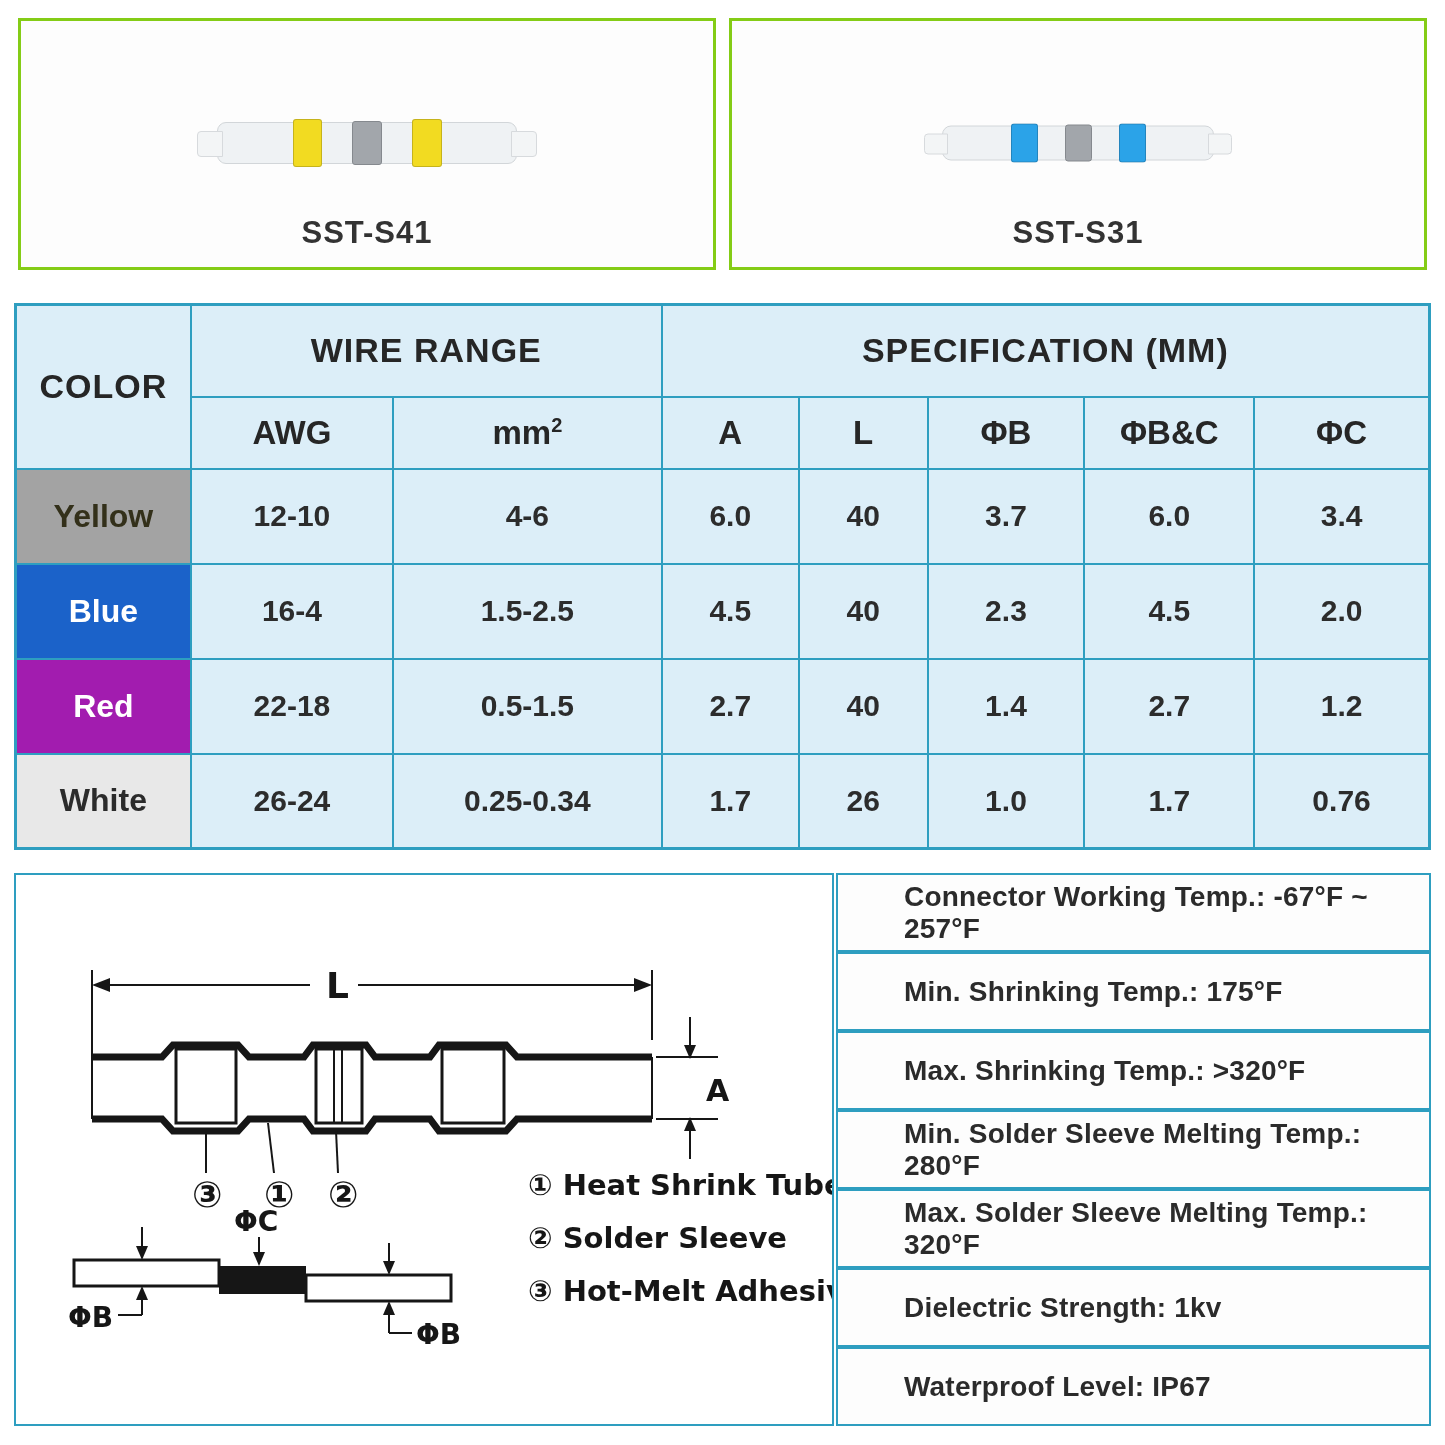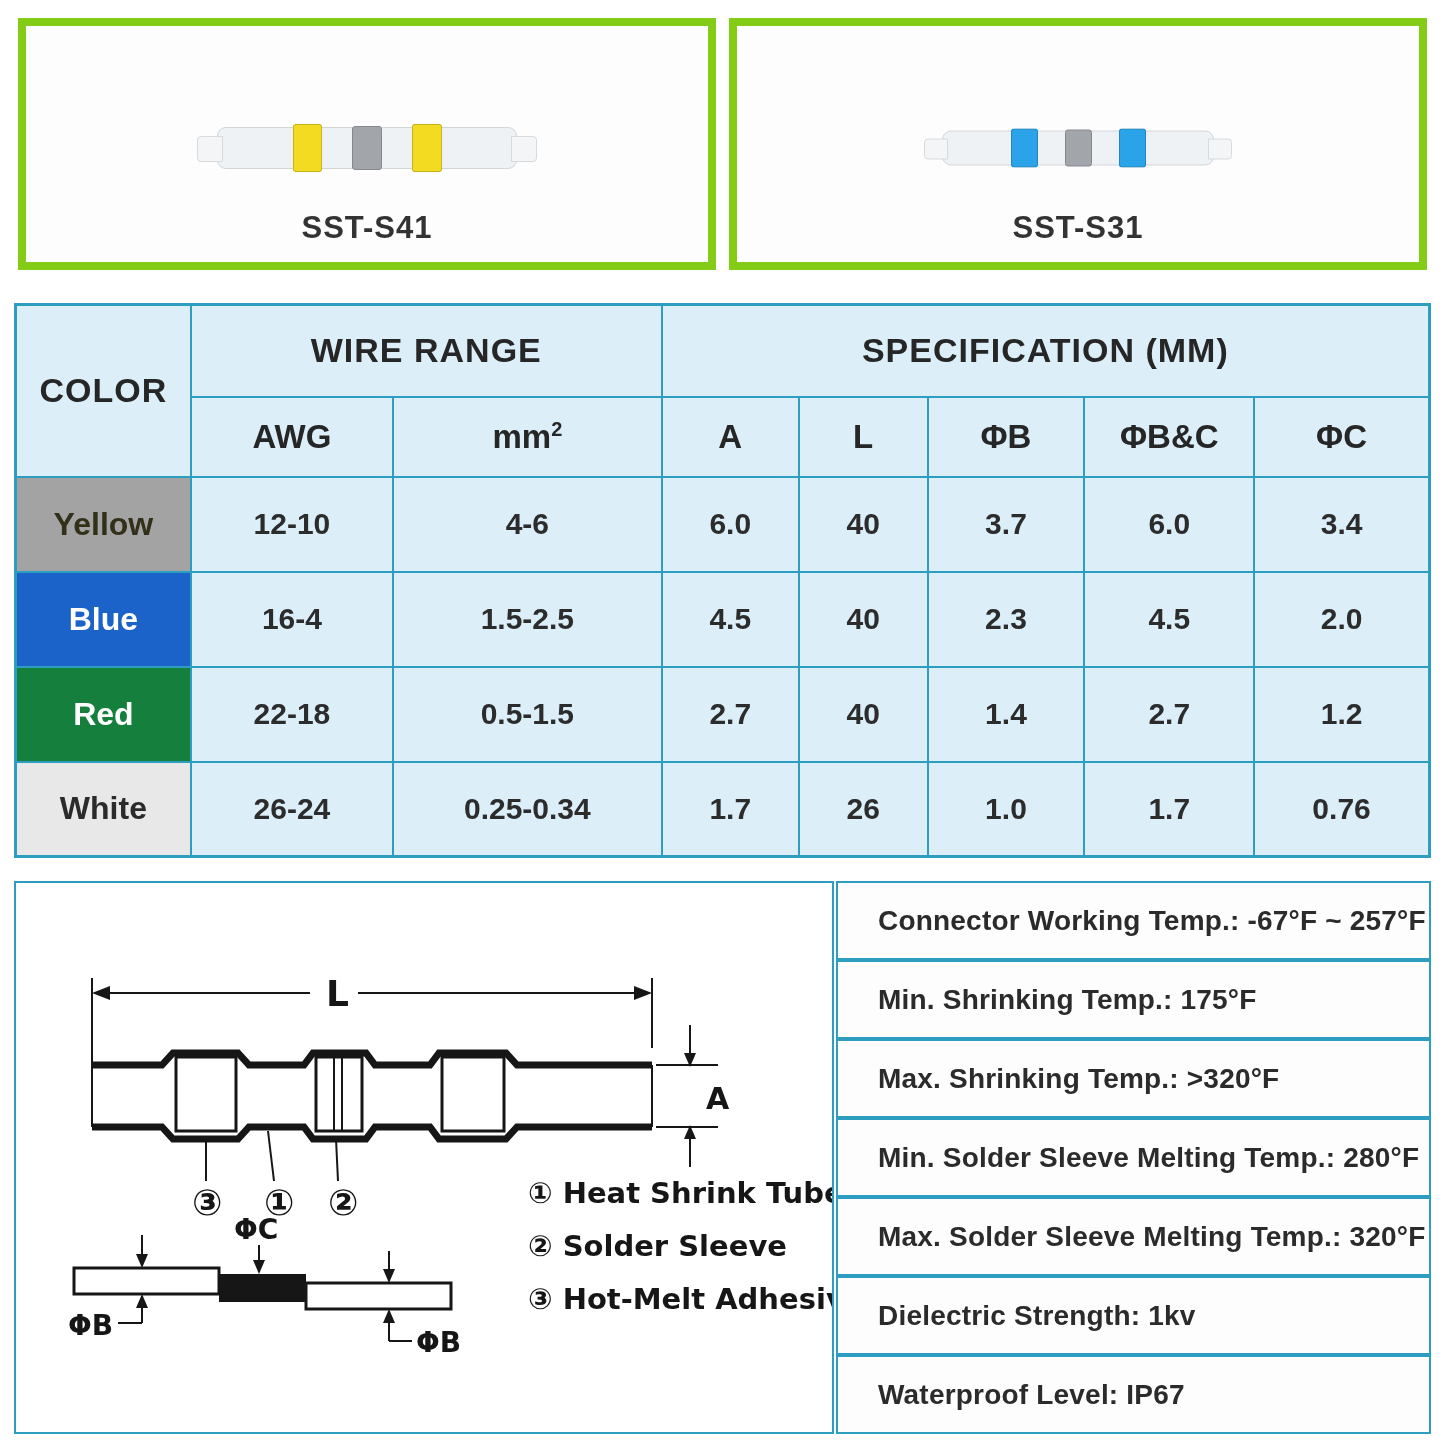"SST-S41" .product-box { border: 8px solid #84cc16 -> 3px solid #84cc16 }
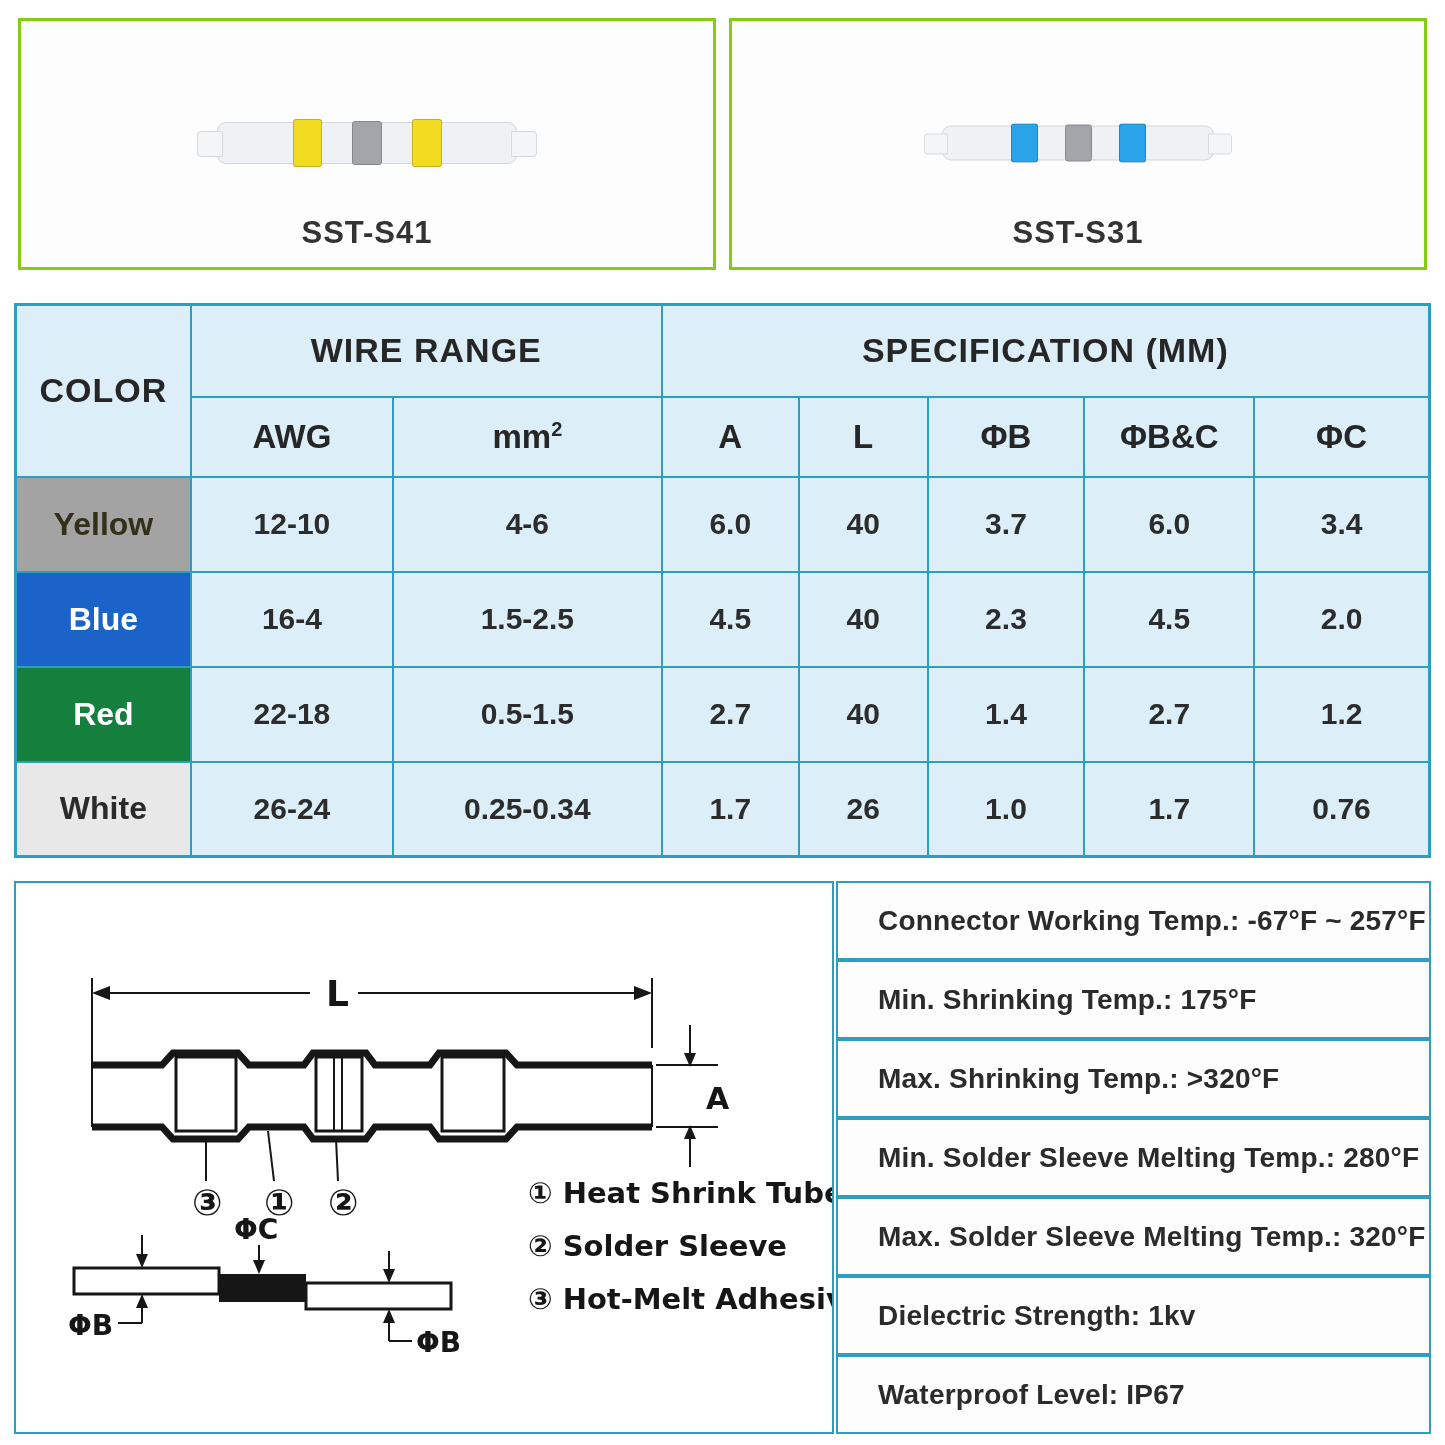"AWG" tr.hrow2 { height: 80px -> 72px }
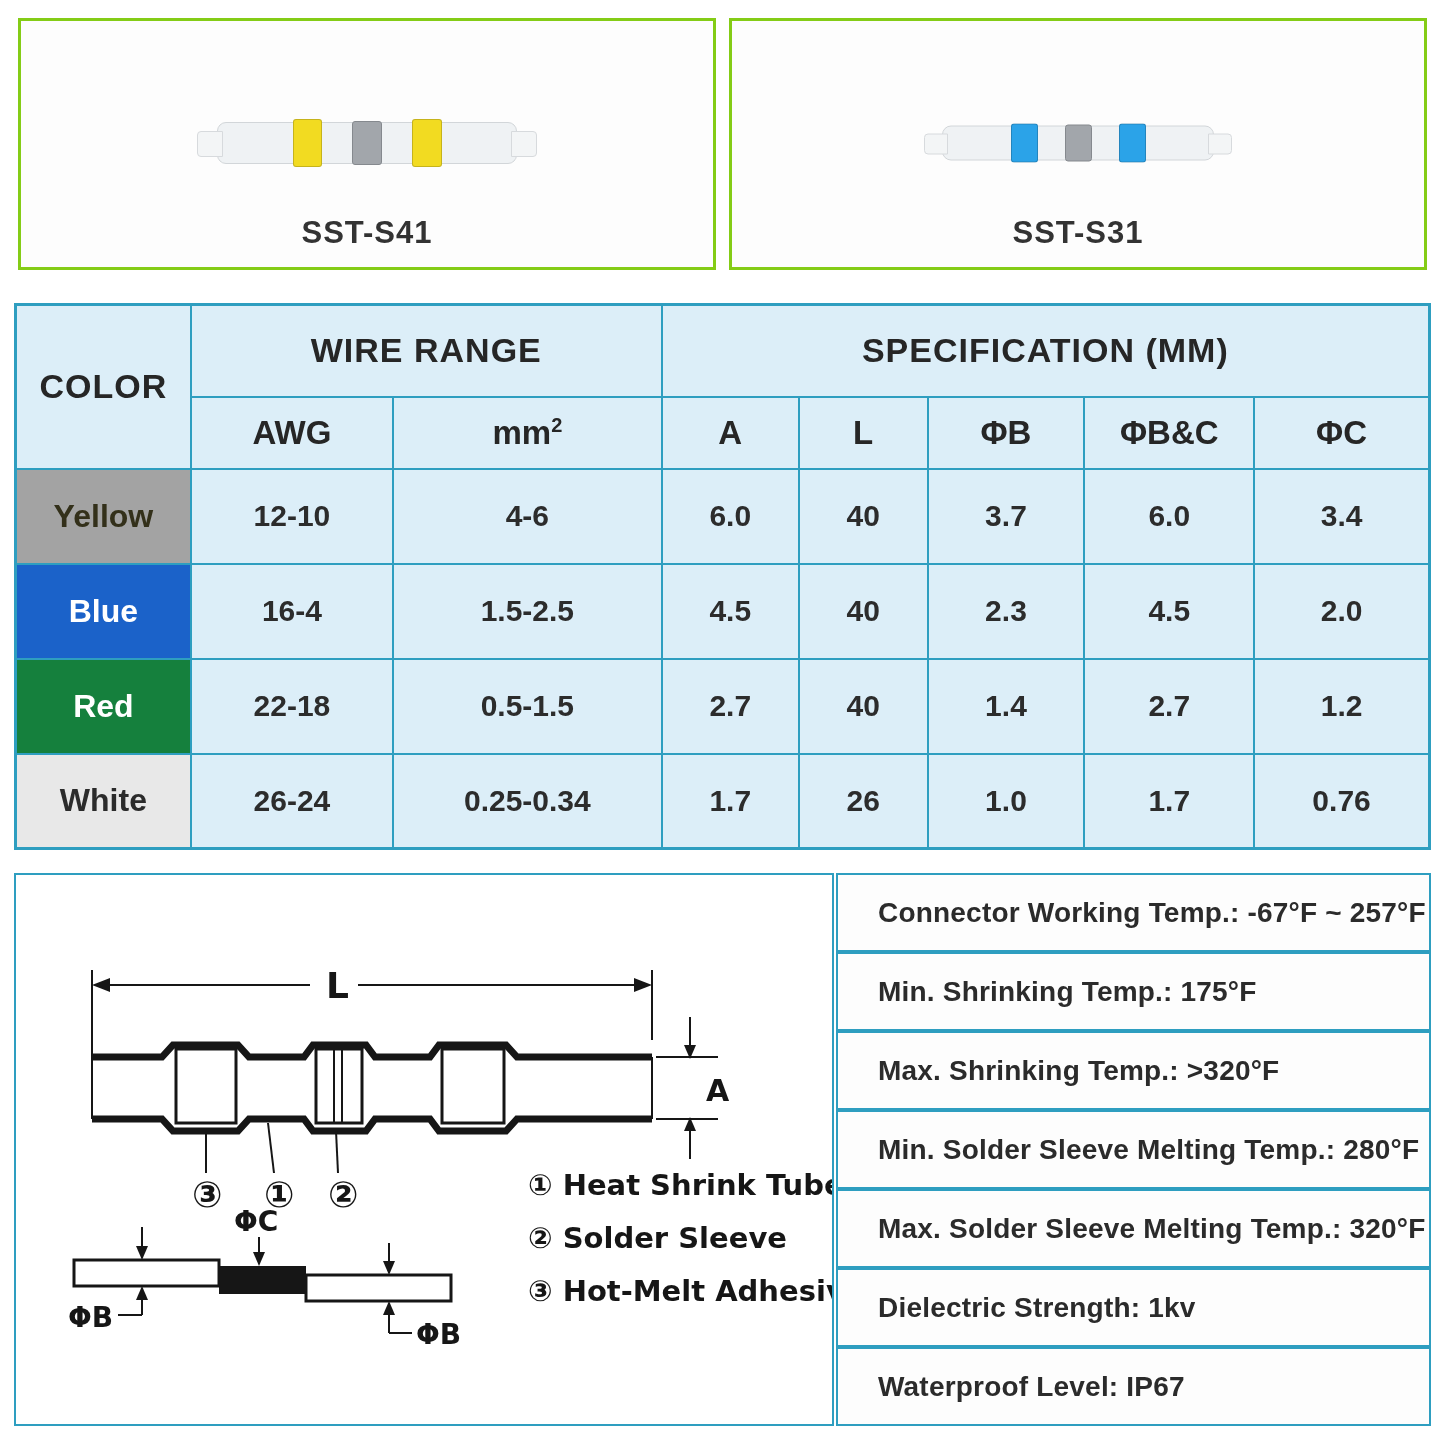"Red" td.swatch { background-color: #15803d -> #a21caf }
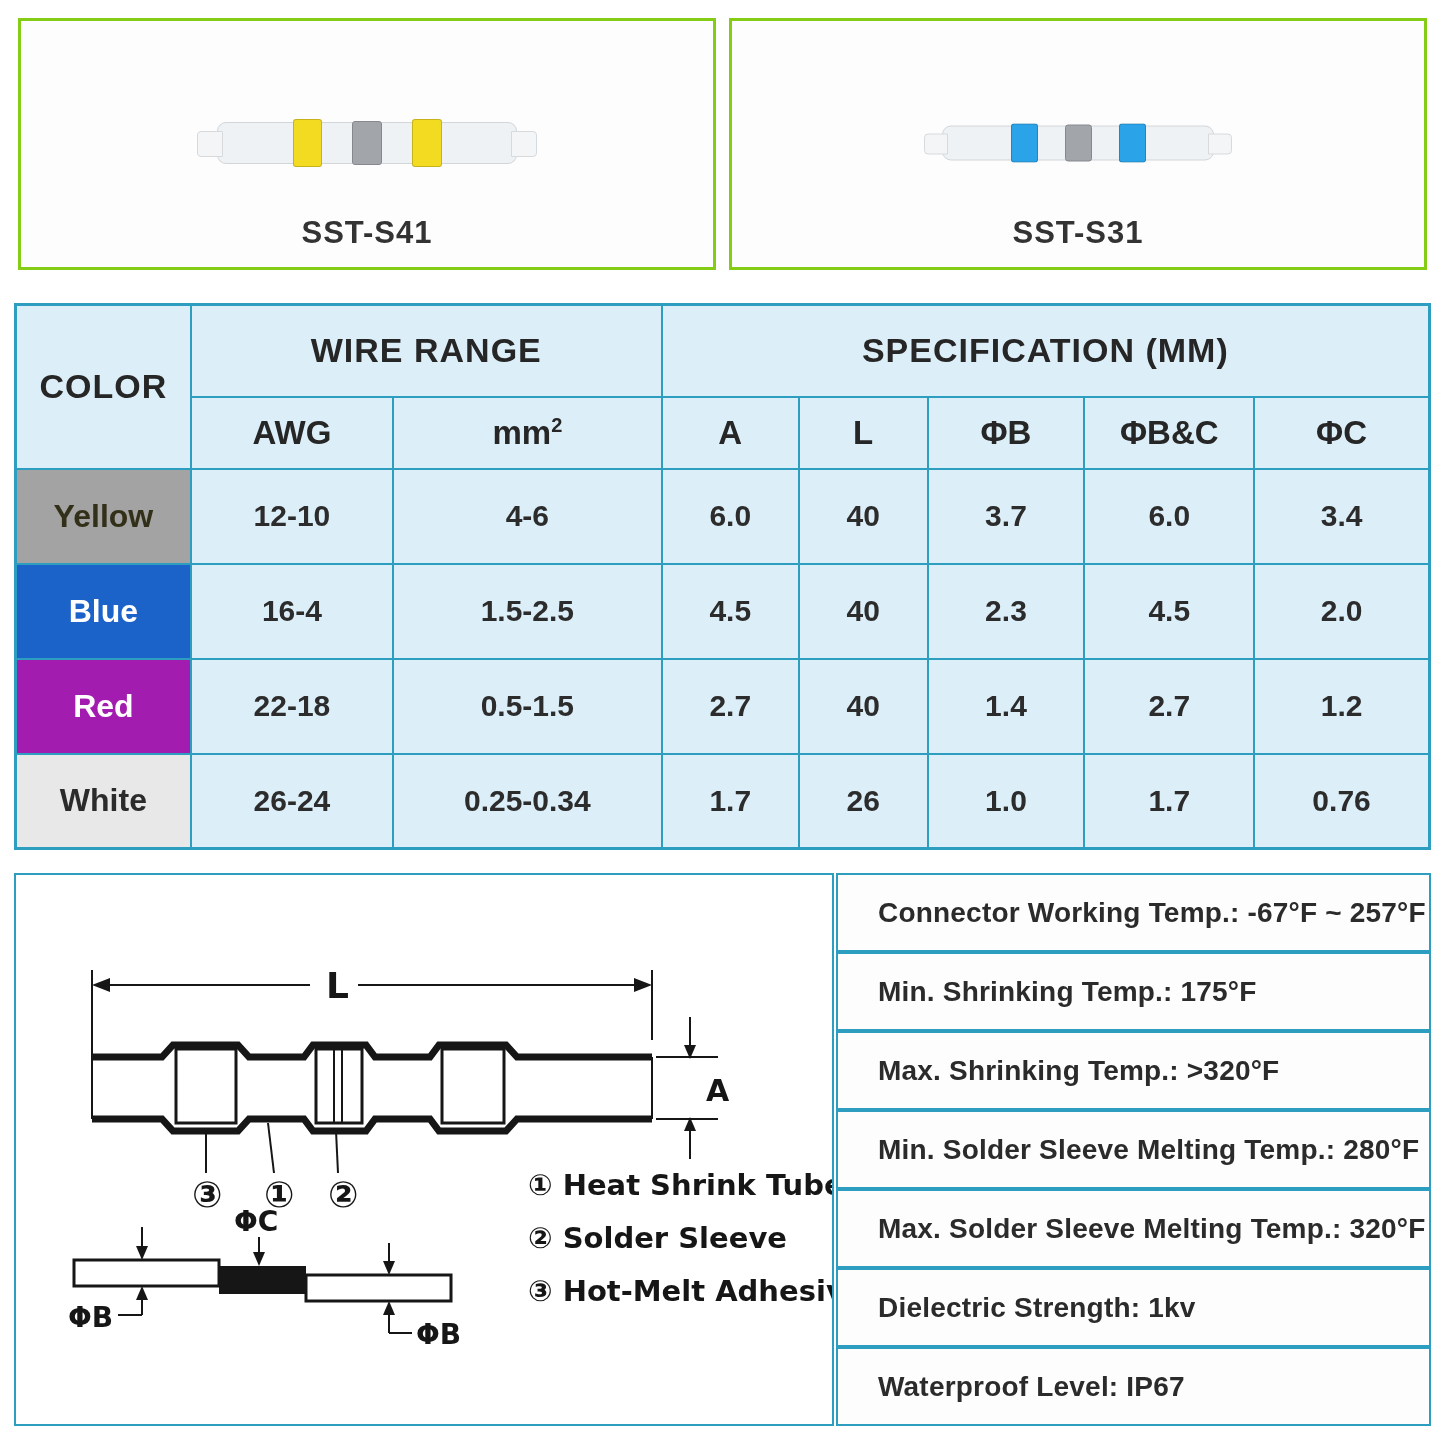"Connector Working Temp.: -67°F ~" .prop-row { padding-left: 40px -> 66px }
